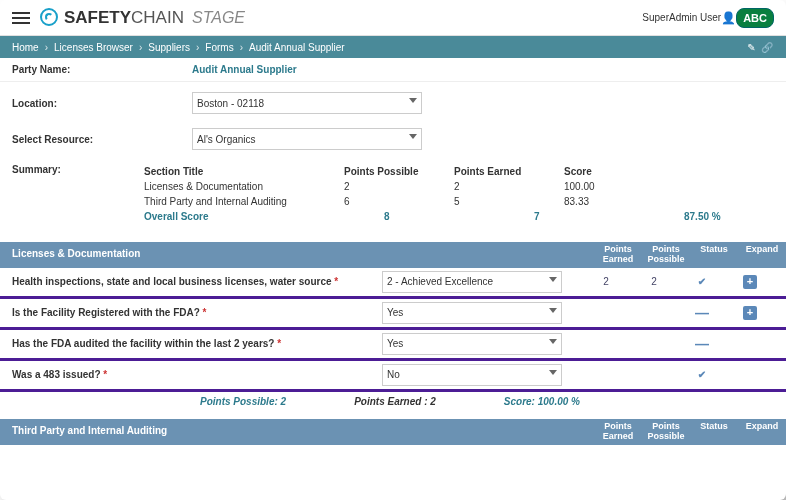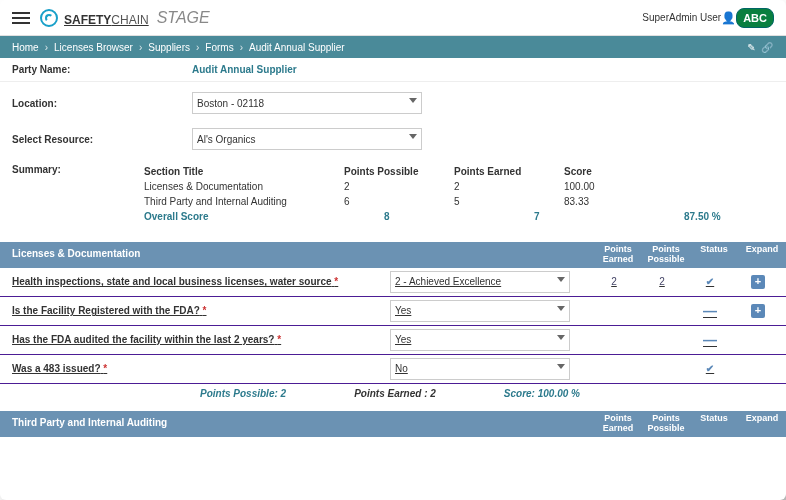"SAFETY" .logo { align-items: flex-end -> flex-start; font-size: 12px -> 17px; text-decoration: underline -> none }
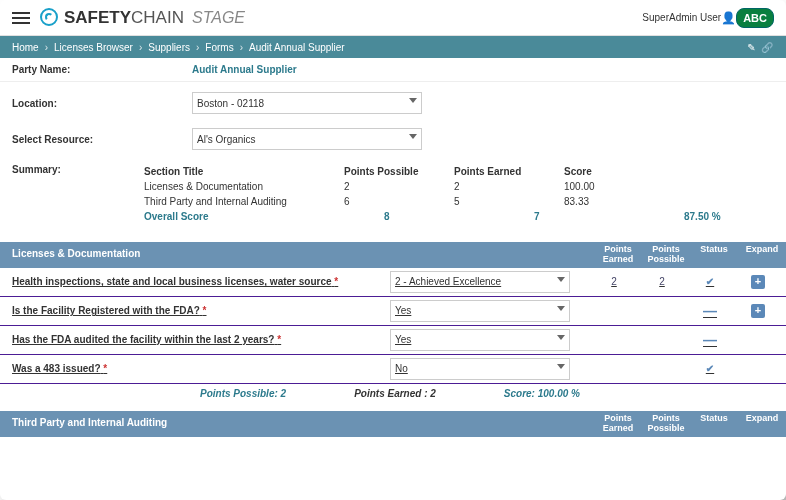"Health inspections, state and local" .q-row { border-bottom: 1px solid #4c1d95 -> 3px solid #4c1d95; padding: 3px 4px 3px 12px -> 3px 12px 3px 12px; text-decoration: underline -> none }
